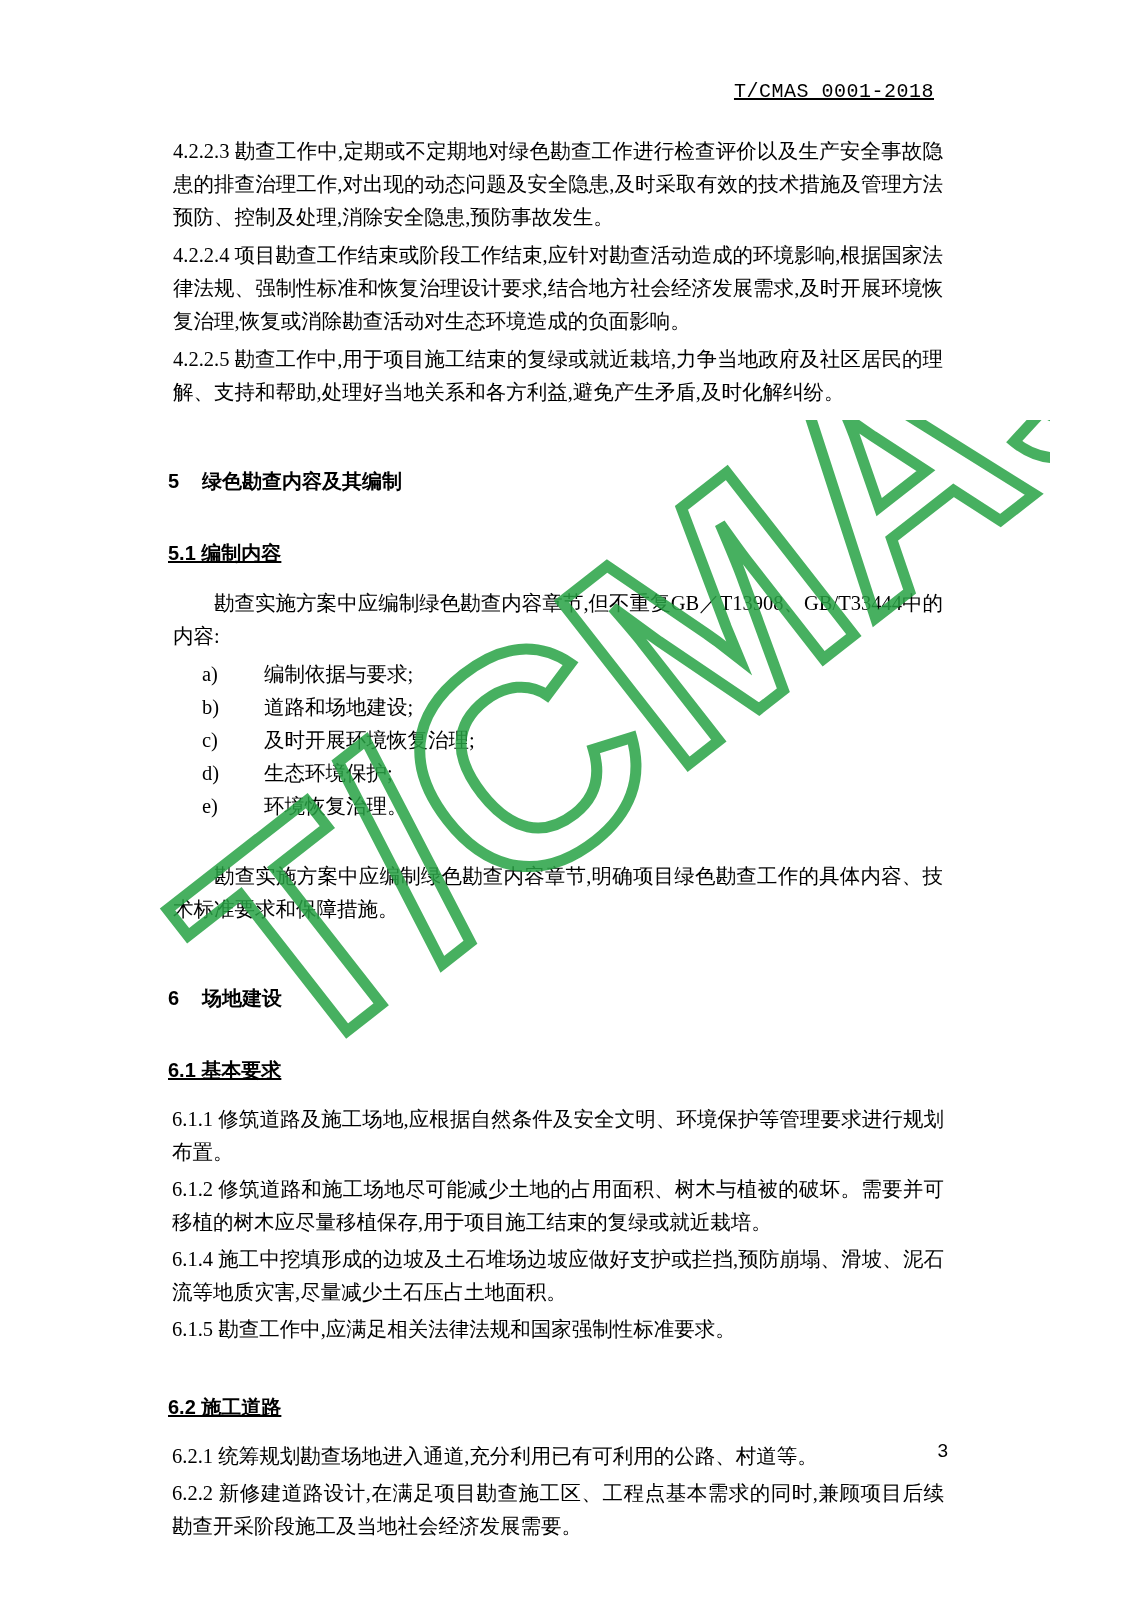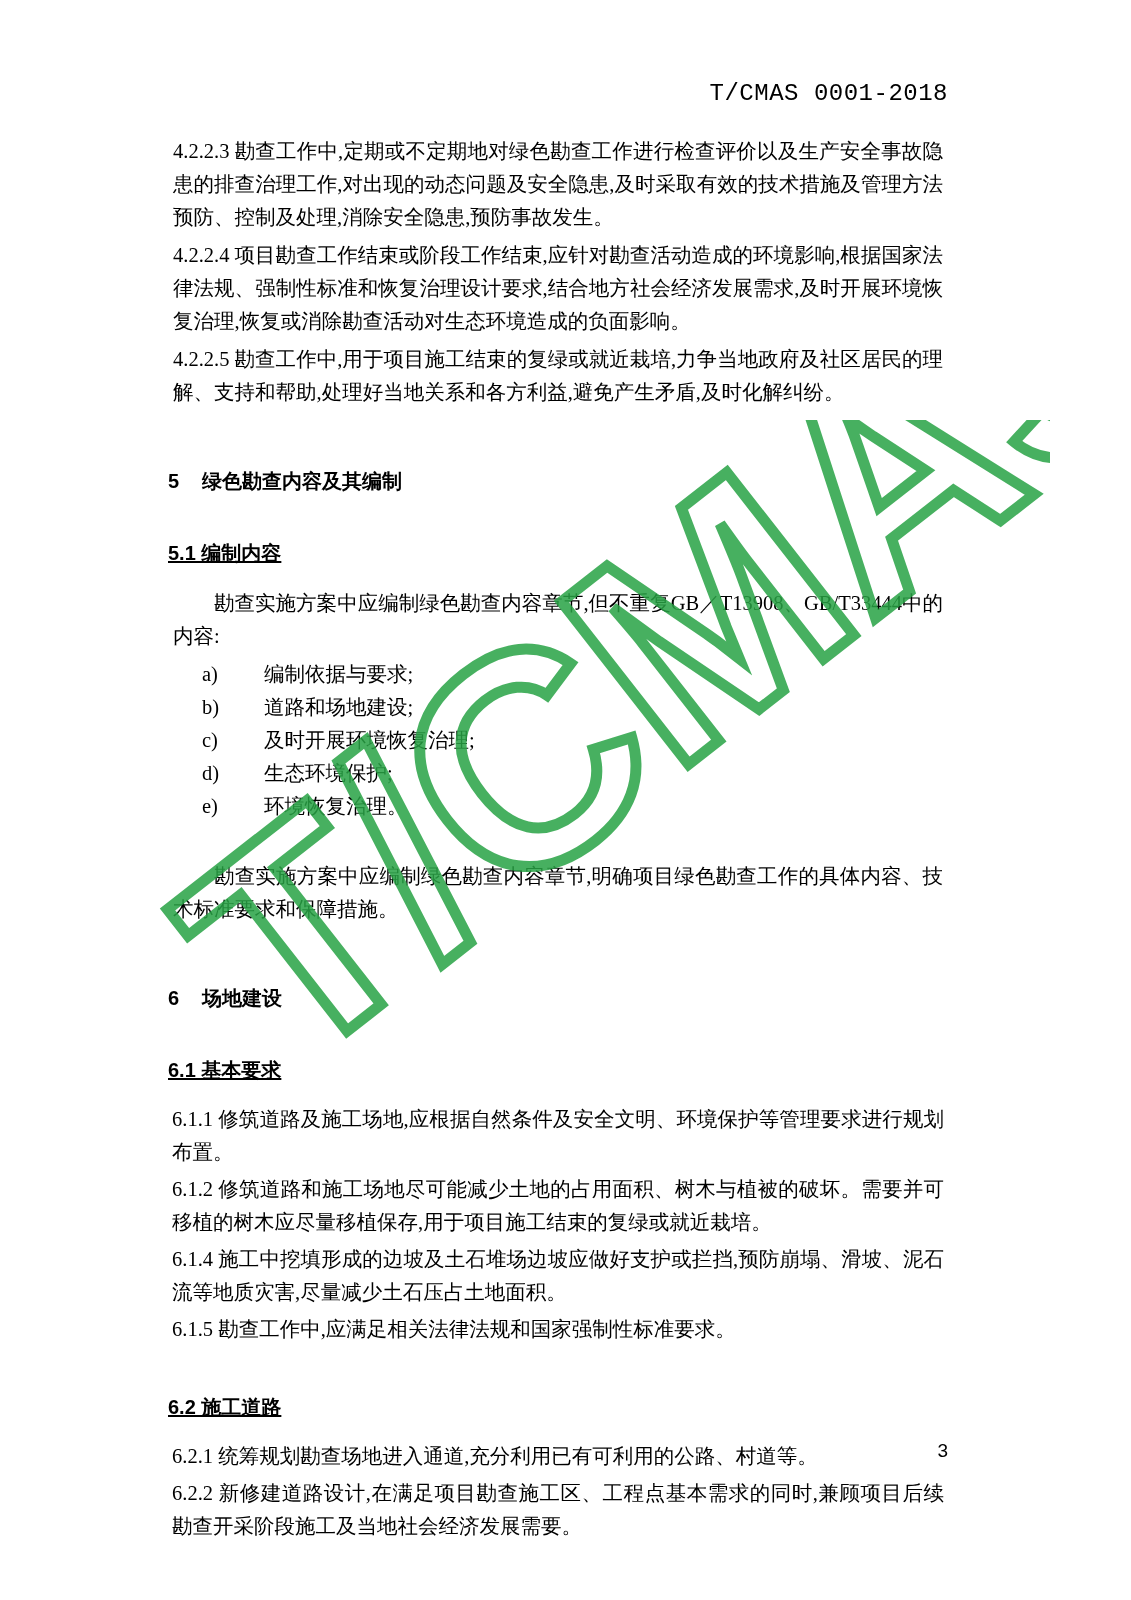"T/CMAS 0001-2018" .header { font-size: 24px -> 20px; right: 0 -> 14px; text-decoration: none -> underline }
